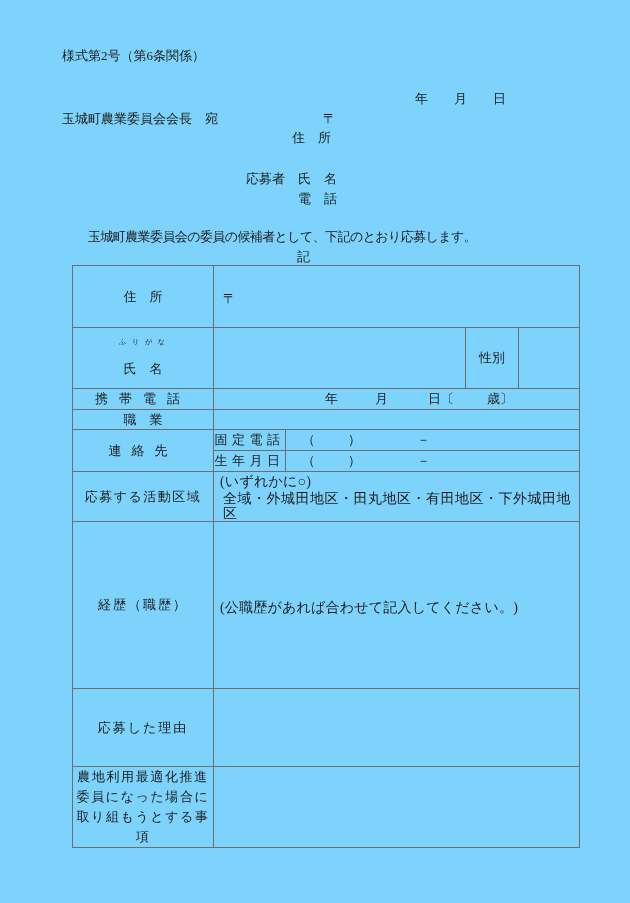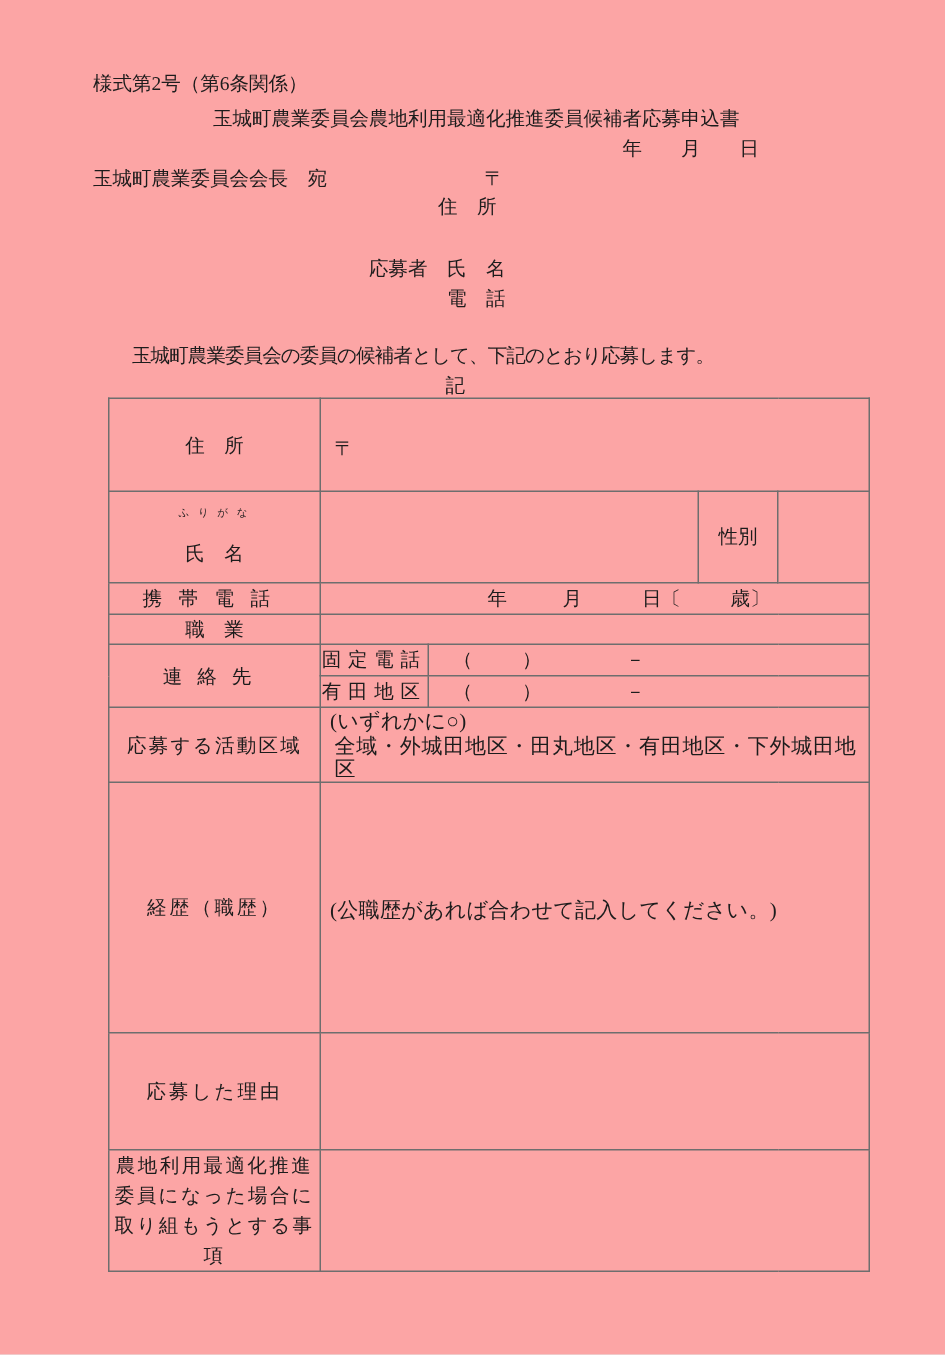"様式第2号（第6条関係）" .page { background: #fca5a5 -> #7dd3fc }
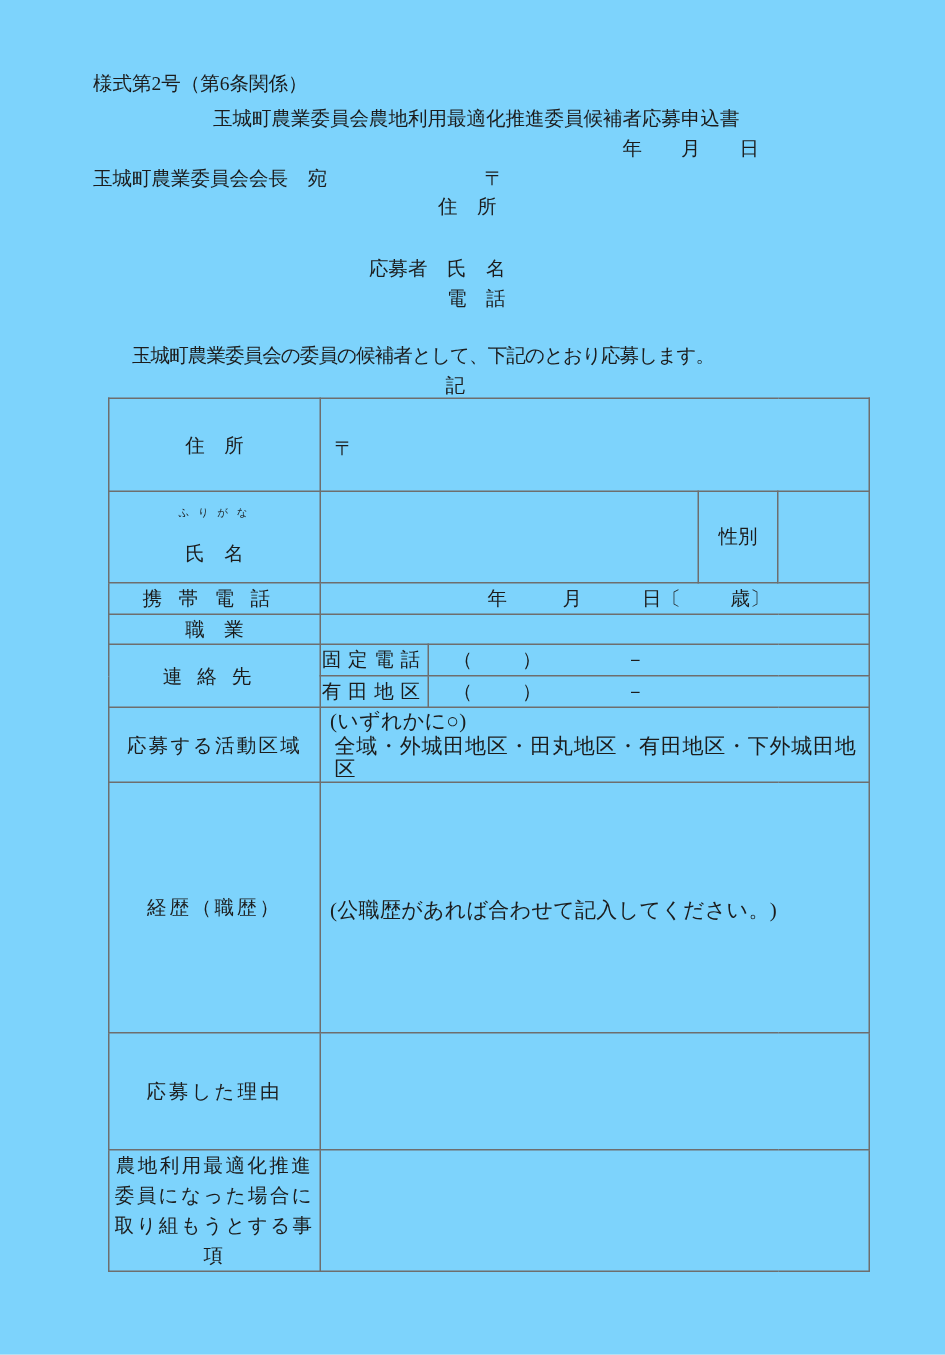"玉城町農業委員会農地利用最適化推進委員候補者応募申込書" div.abs { html: <div>玉城町農業委員会農地利用最適化推進委員候補者応募申込書</div> -> none }
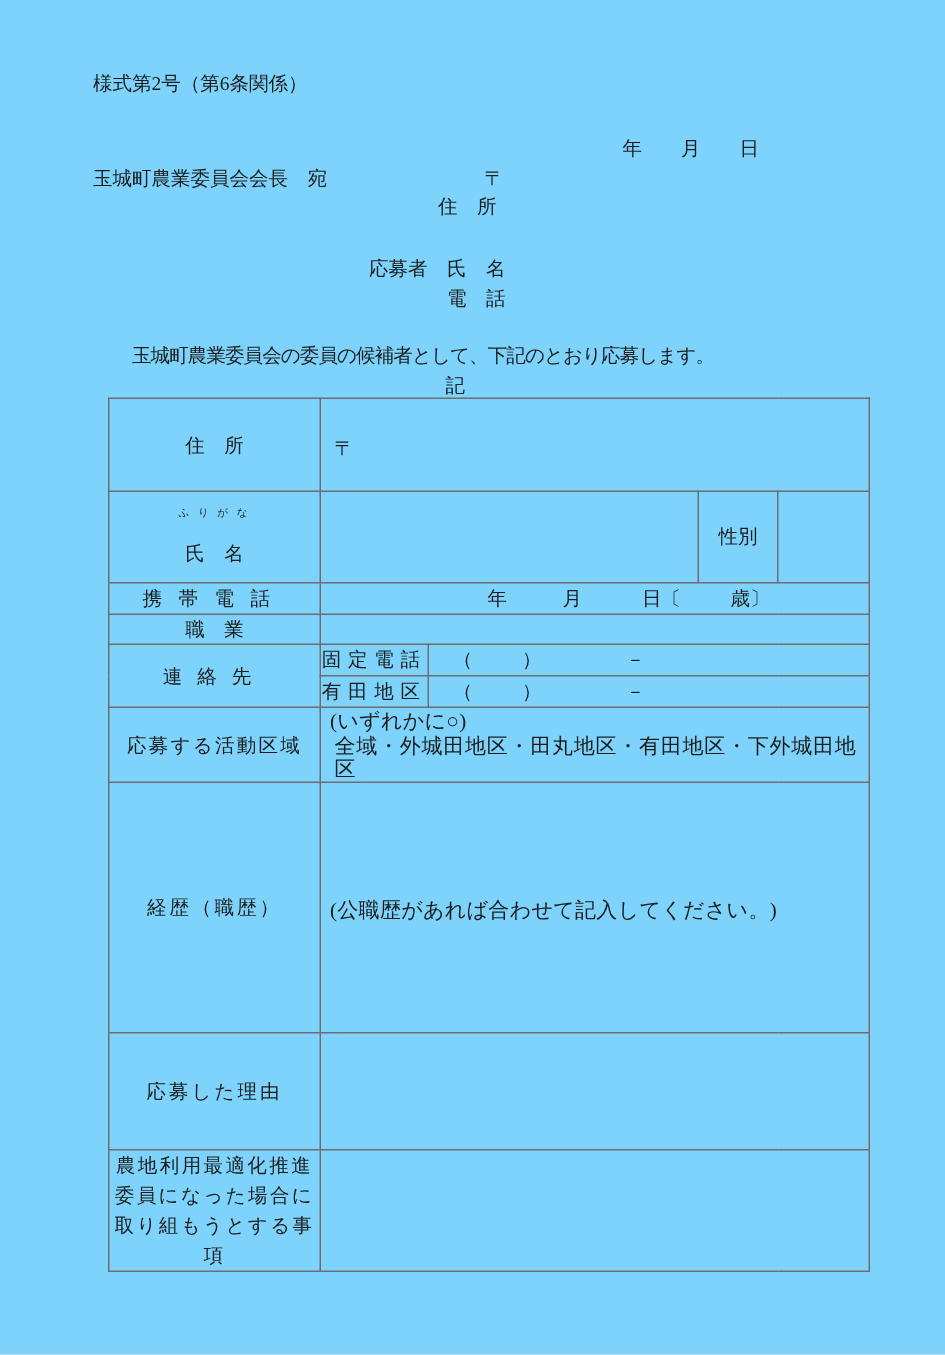"有田地区" td.lbl { text: 有田地区 -> 生年月日 }
